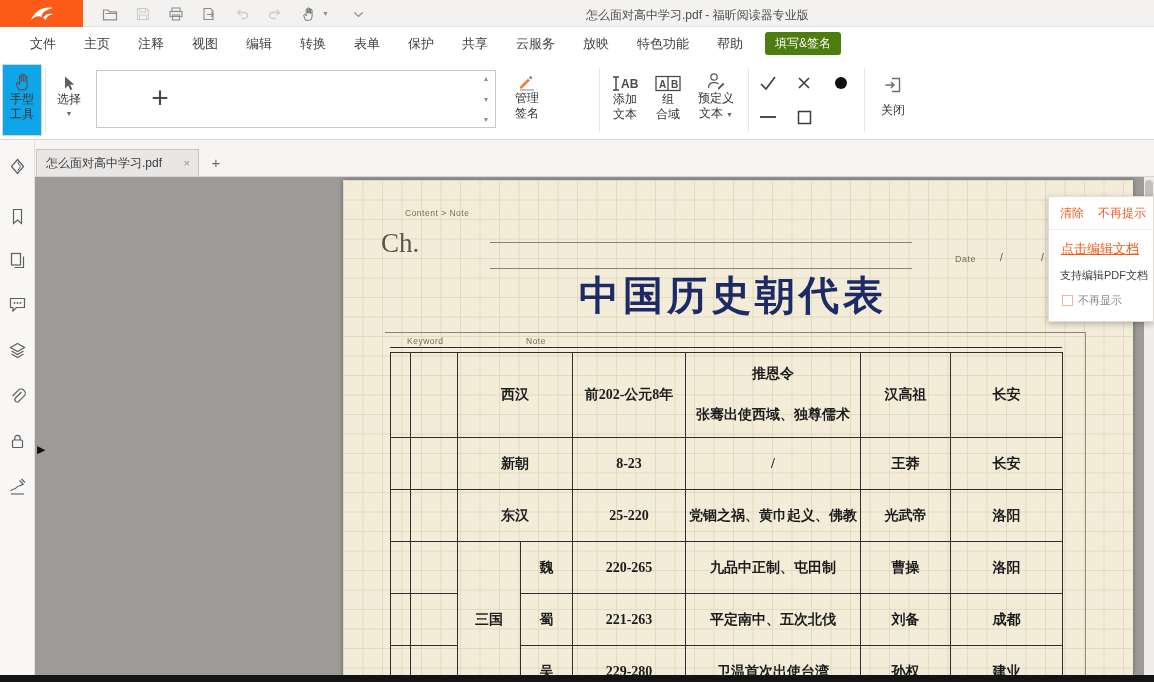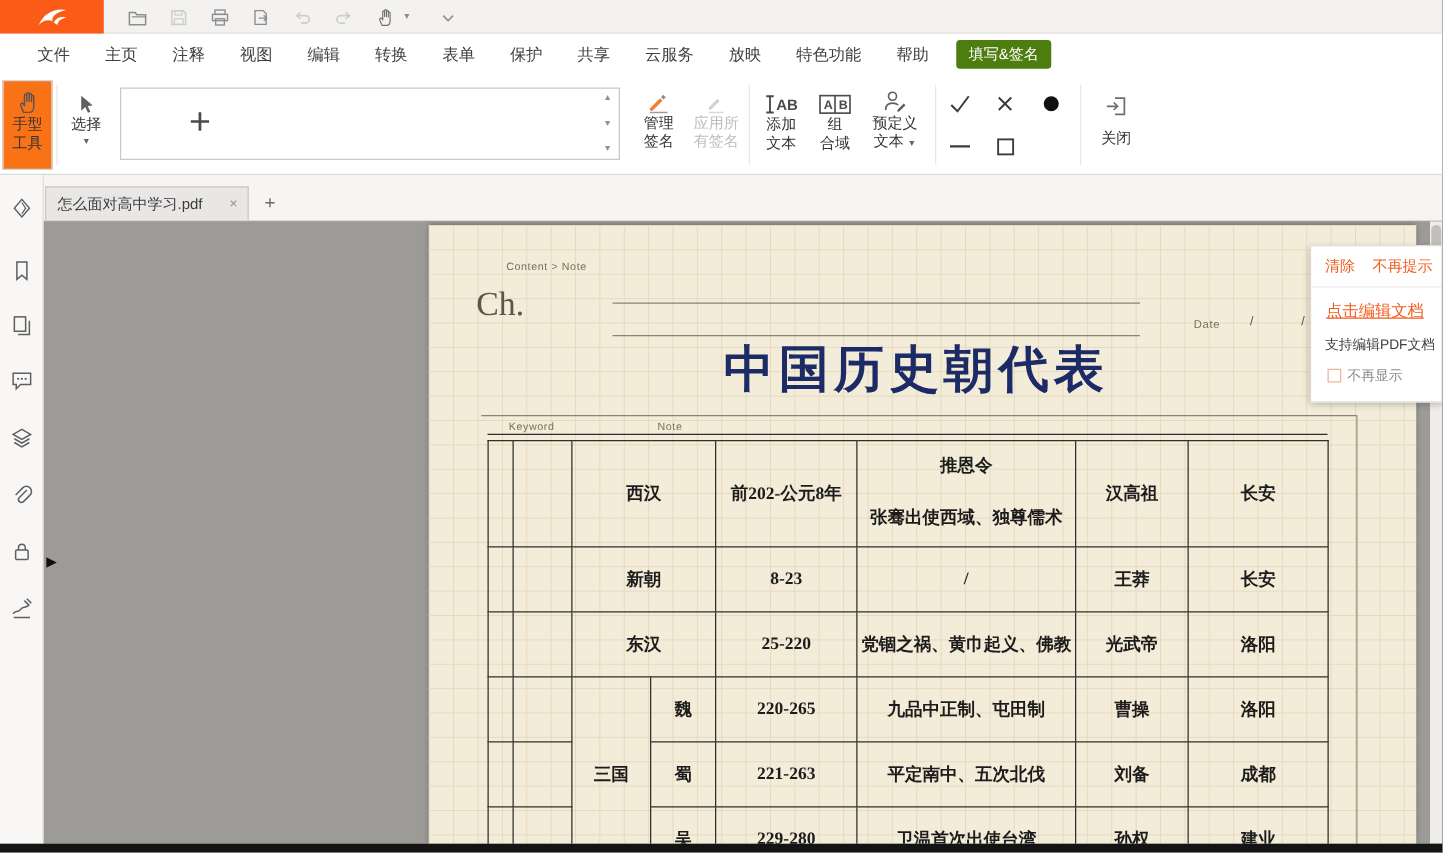"怎么面对高中学习.pdf - 福昕阅读器专业版" div.win-title { html: none -> <div>怎么面对高中学习.pdf - 福昕阅读器专业版</div> }
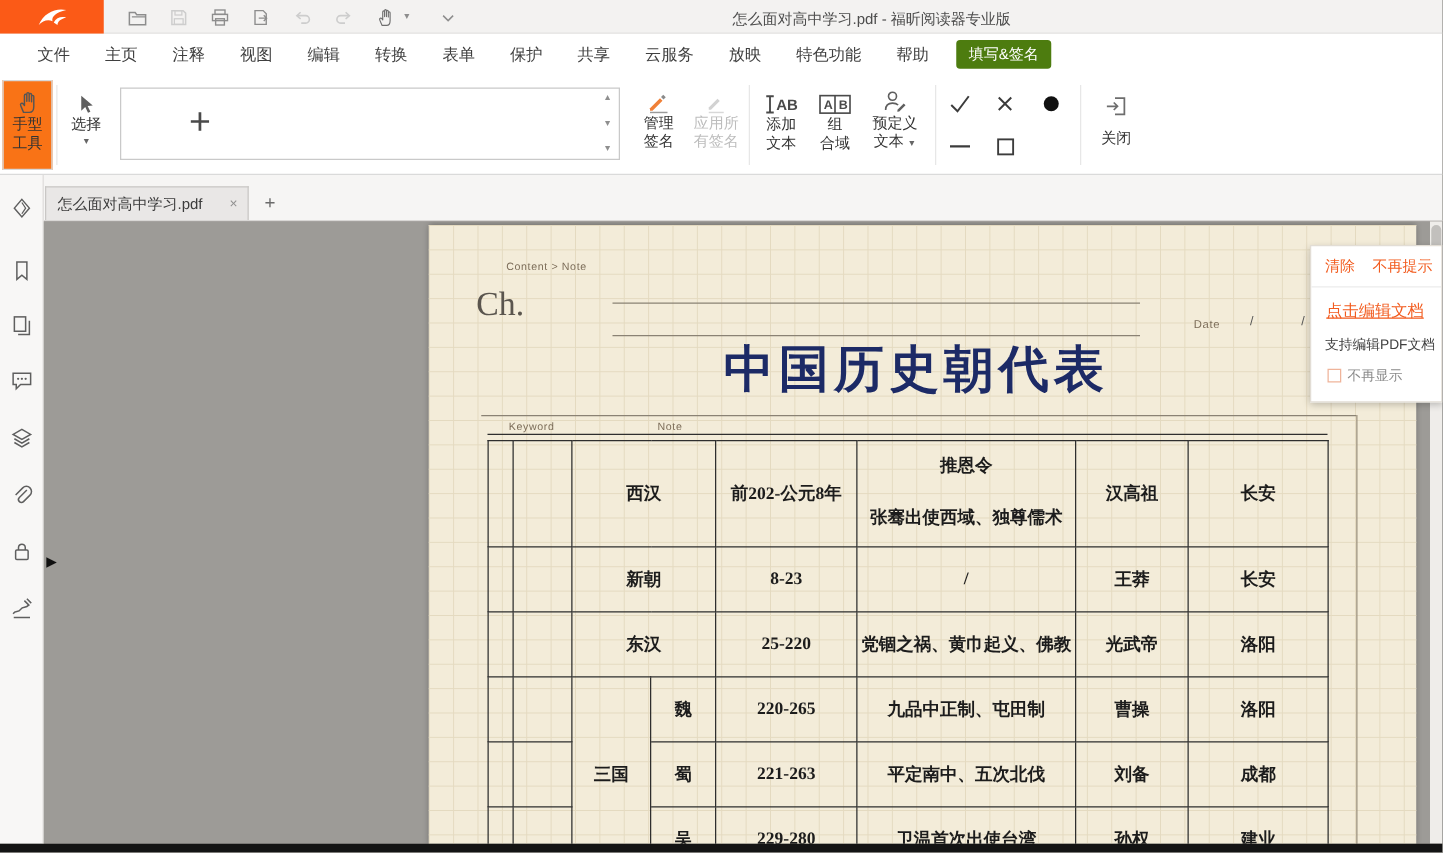"手型" .hand-btn { background: #f97316 -> #0ea5e9 }
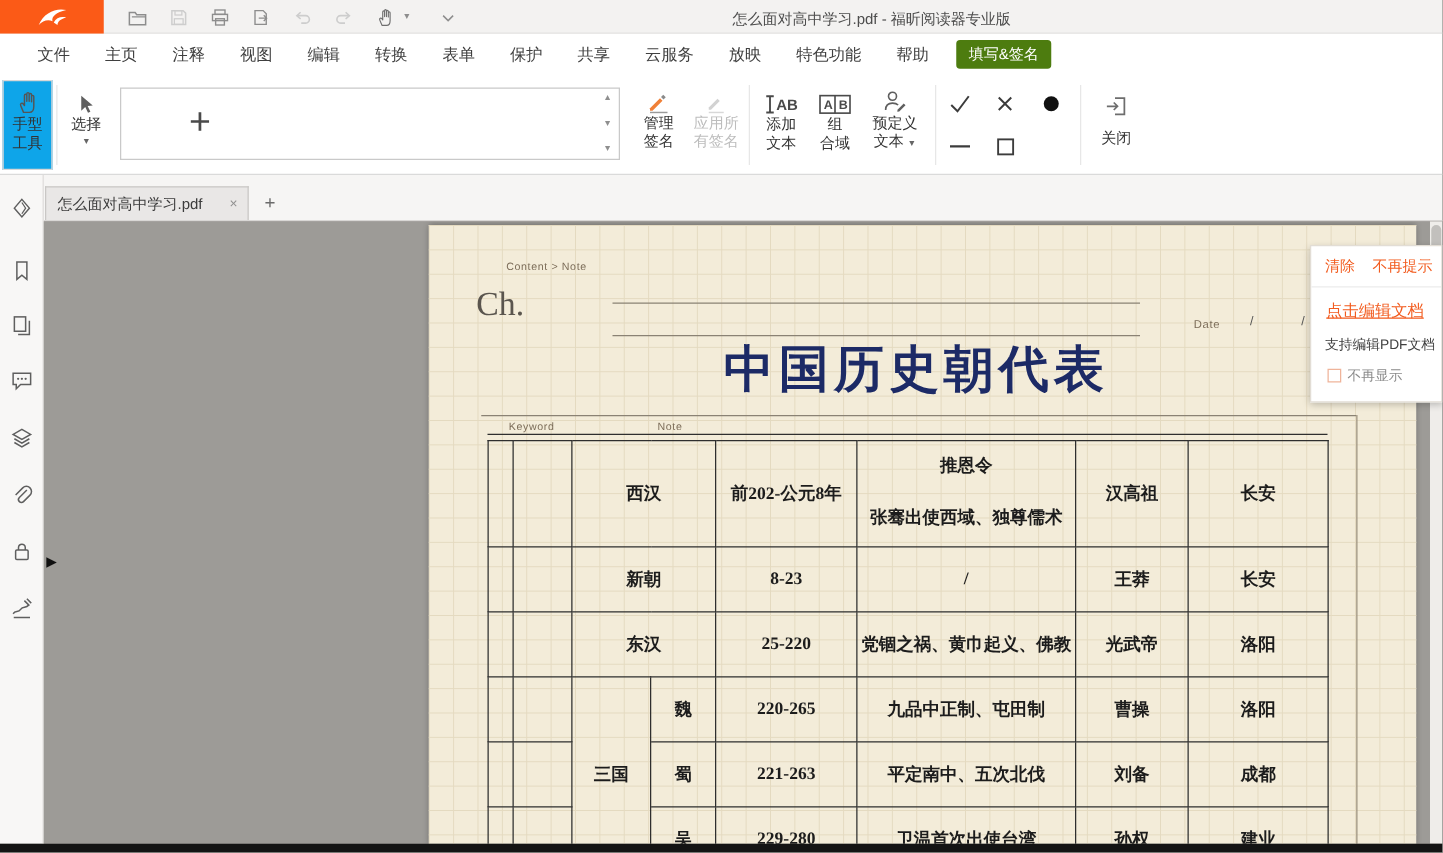"应用所" div.rbtn { html: <div> <span> <svg> <path></path> <path></path> </svg> </span> <div>应用所</div> <div>有签名</div> </div> -> none }
